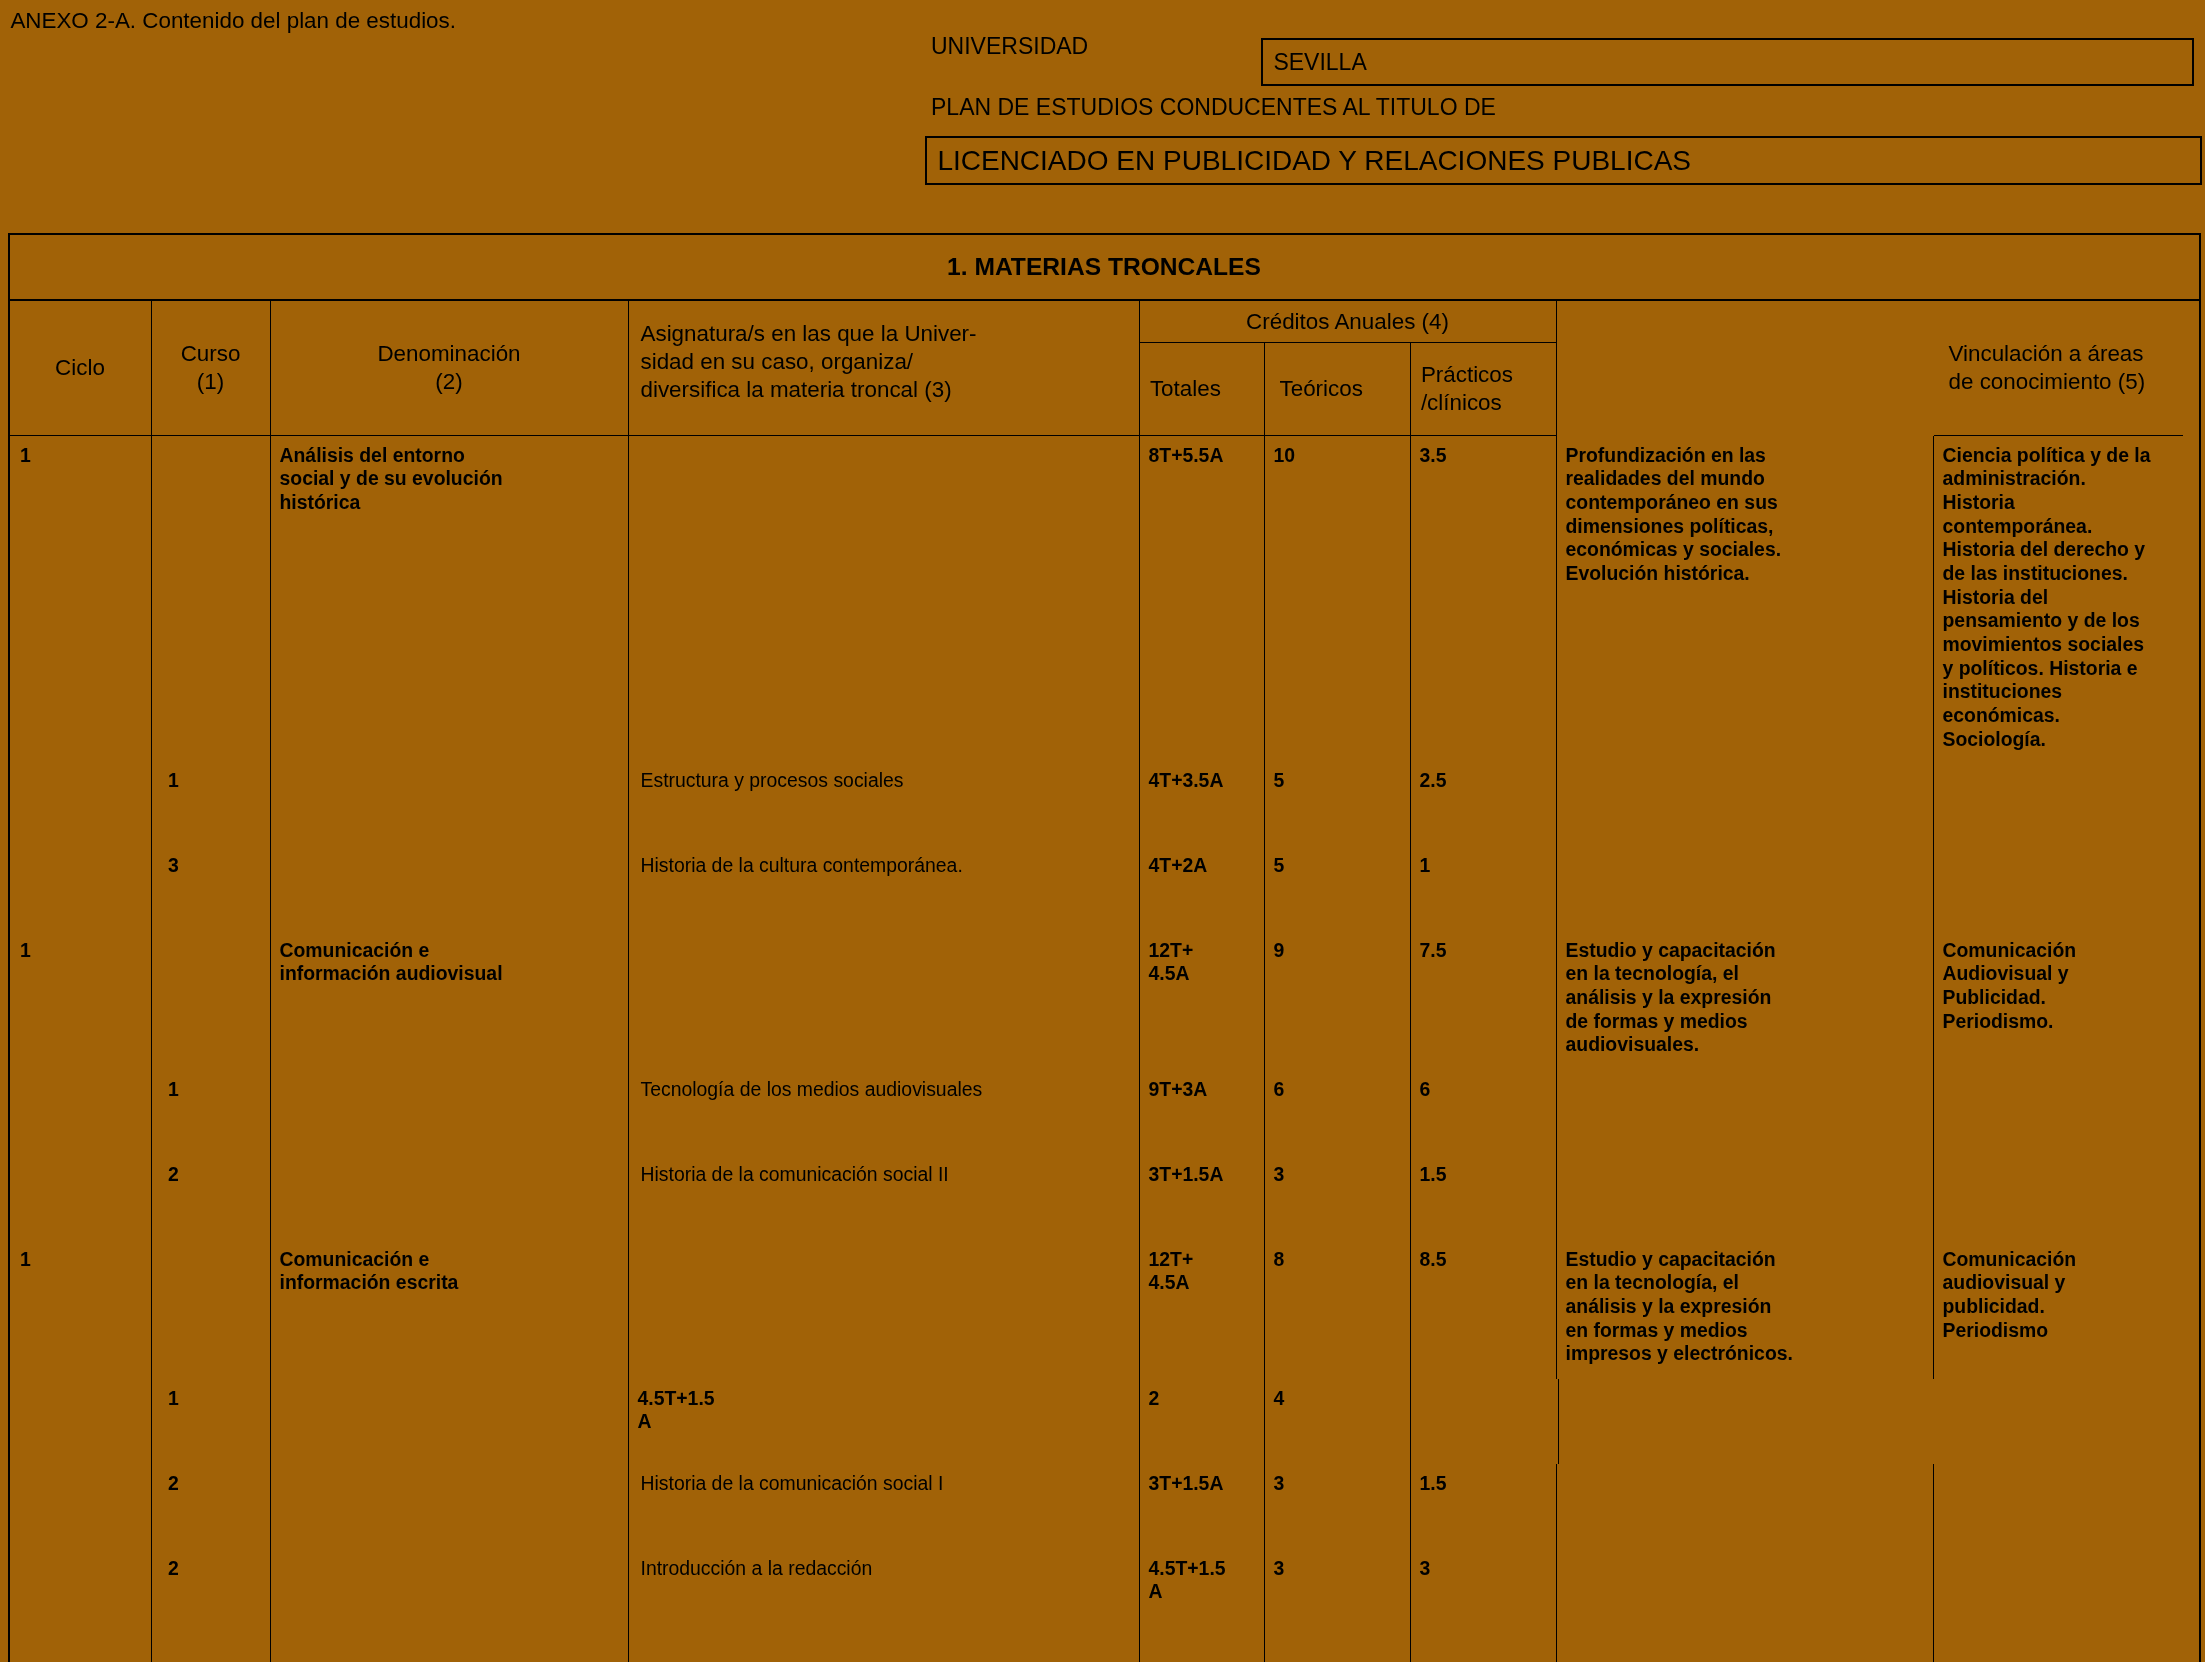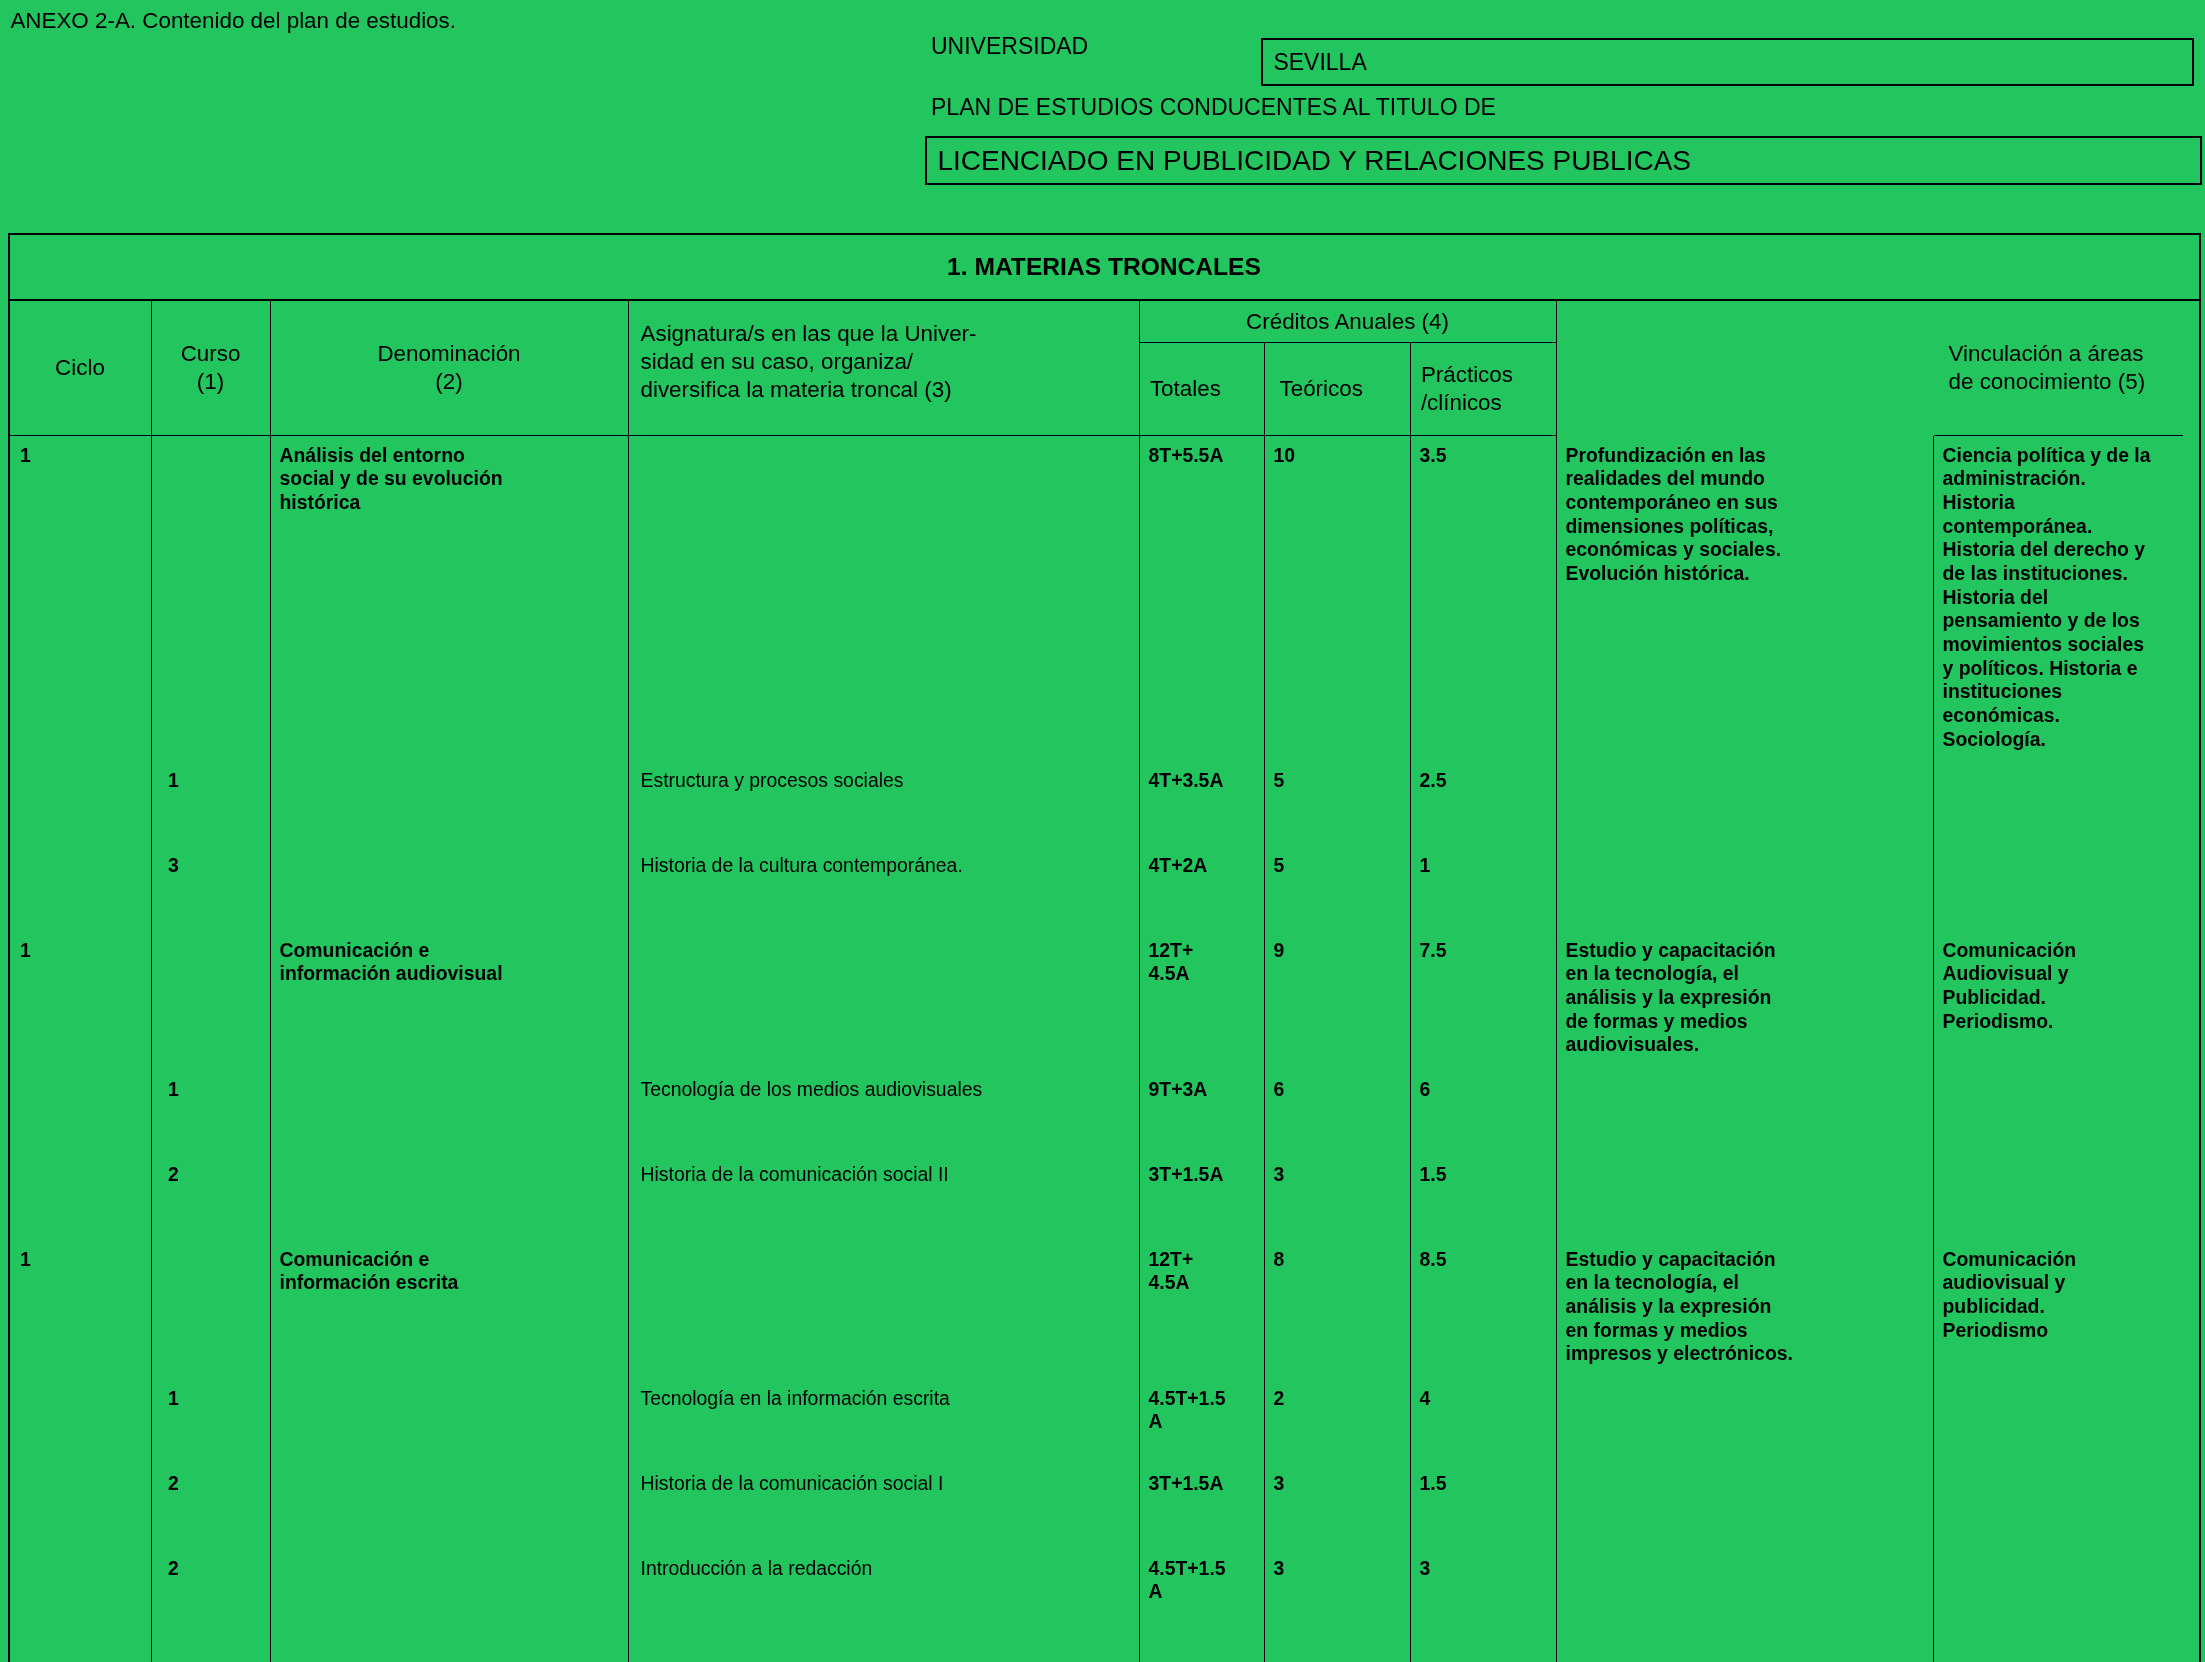"ANEXO 2-A. Contenido del plan" .page { background: #22c55e -> #a16207 }
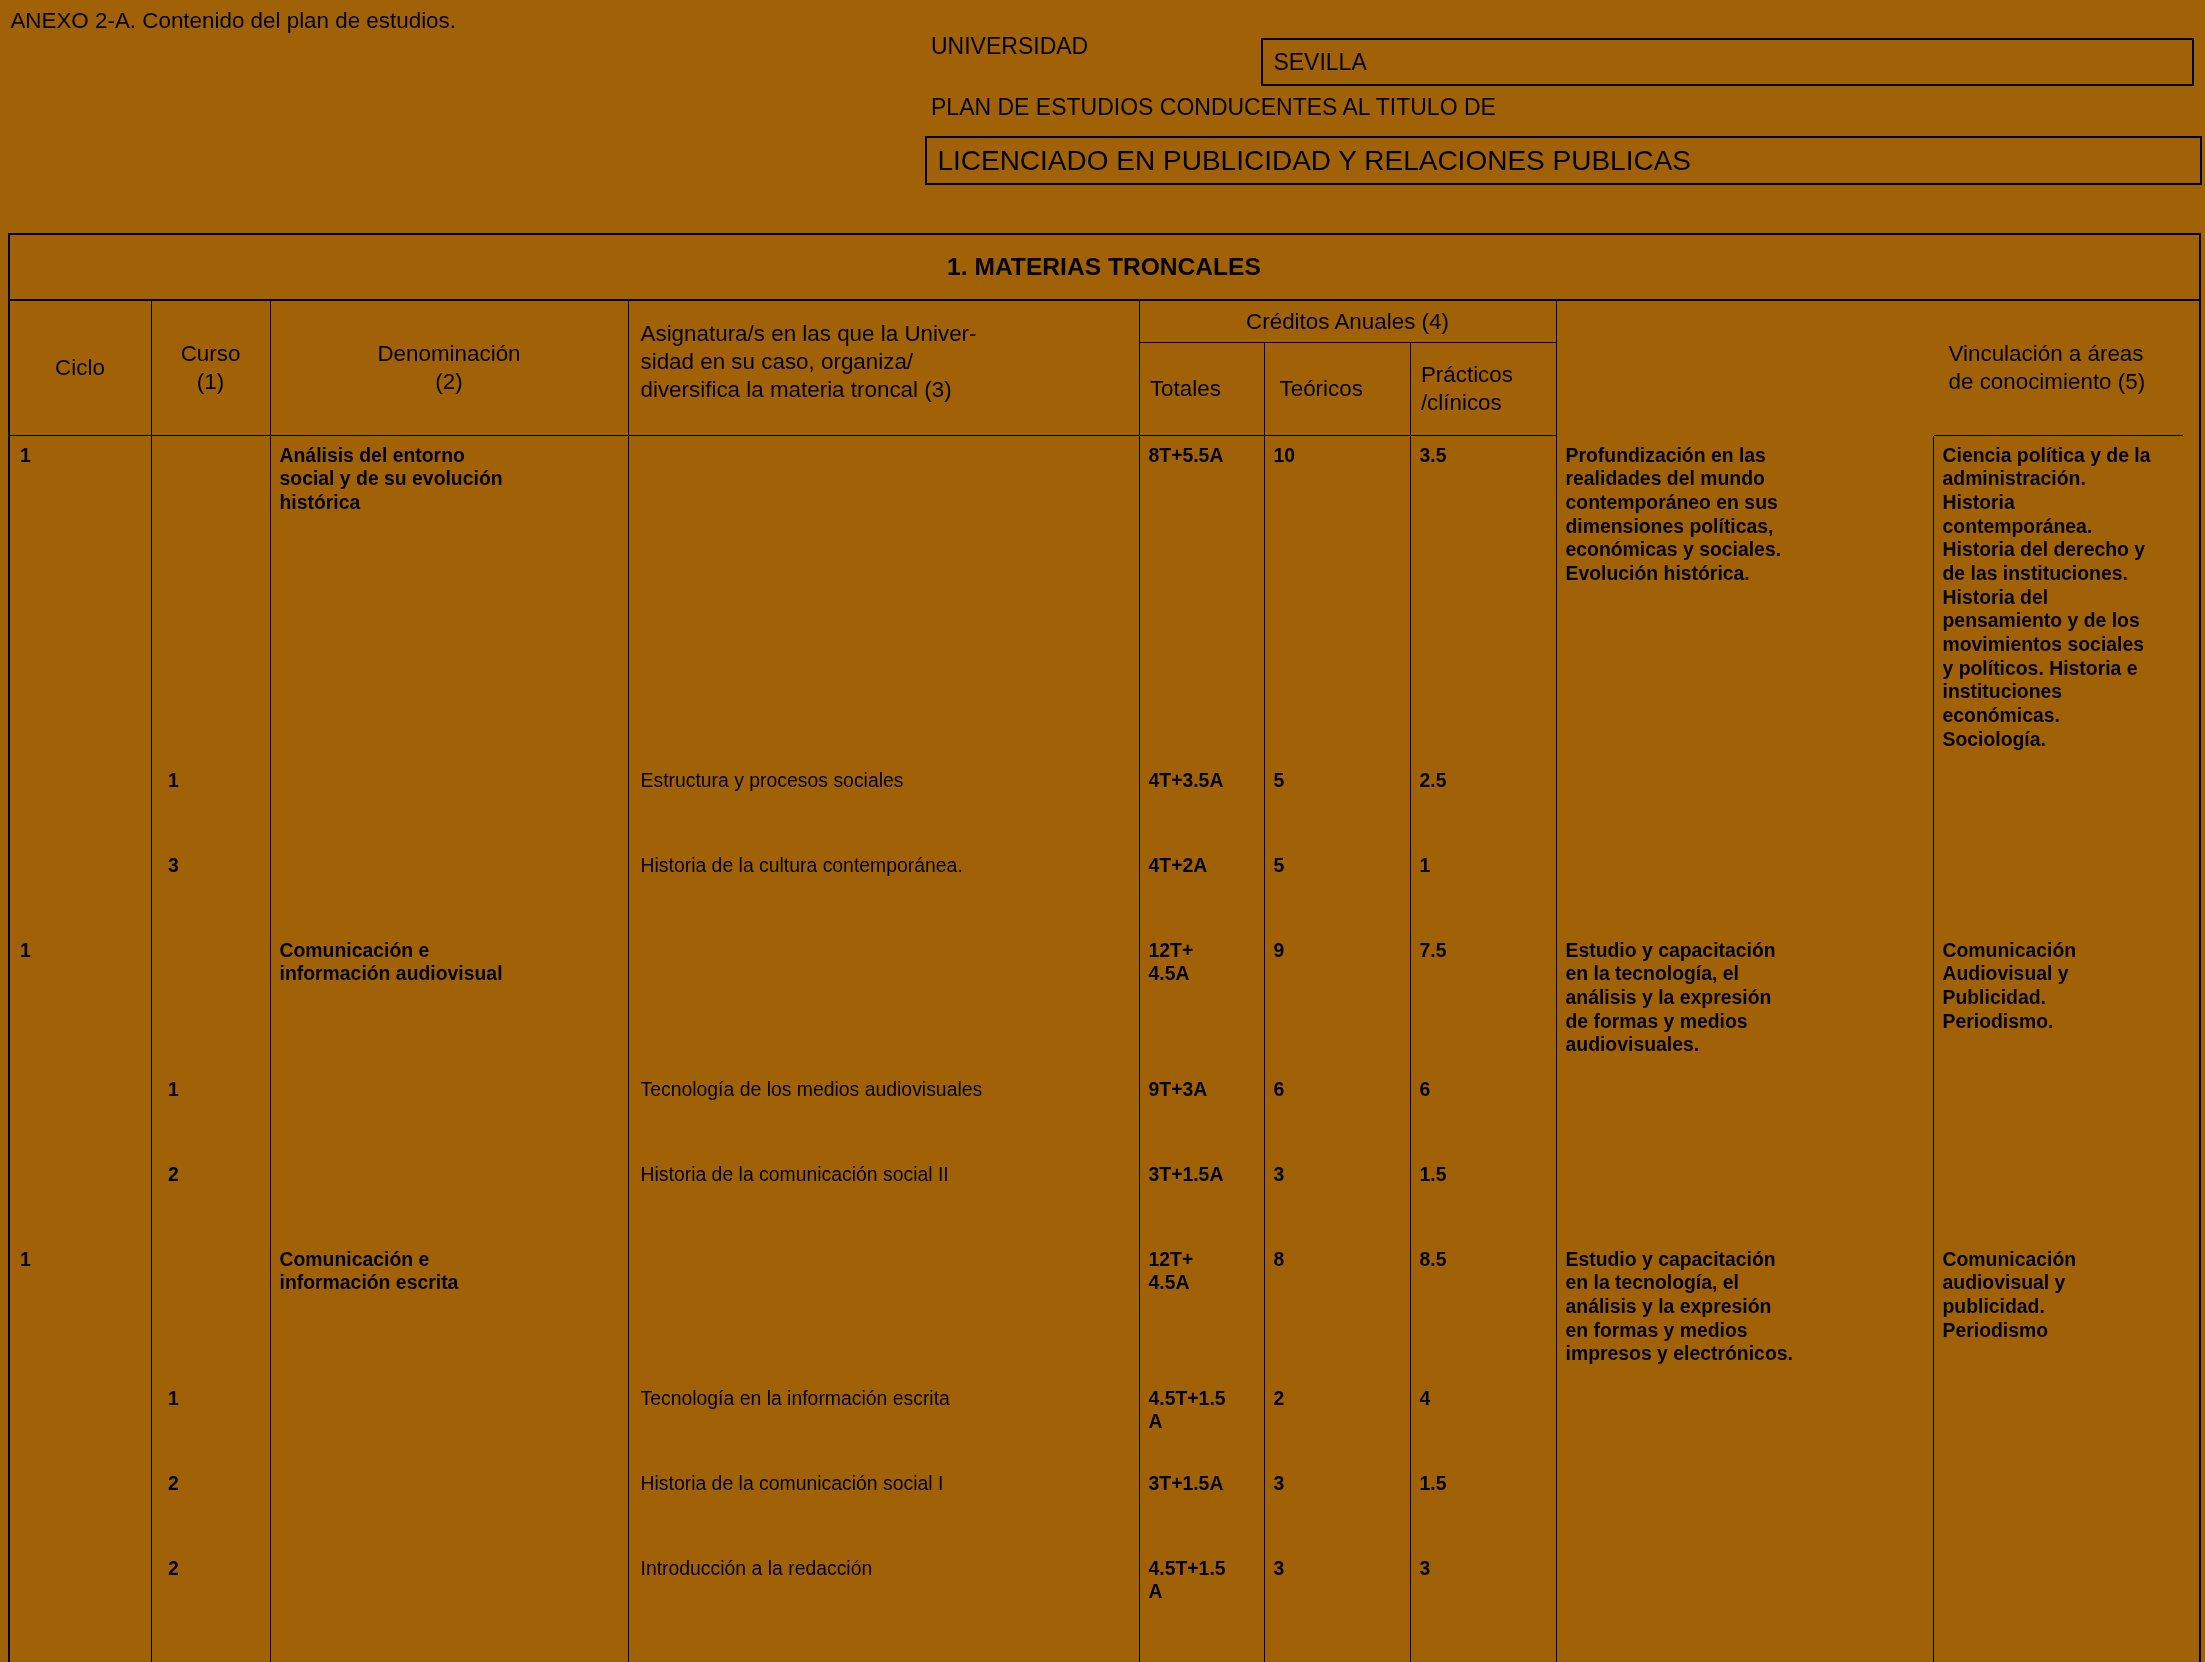"Tecnología en la información escrita" div.bc { html: <div>Tecnología en la información escrita</div> -> none }
